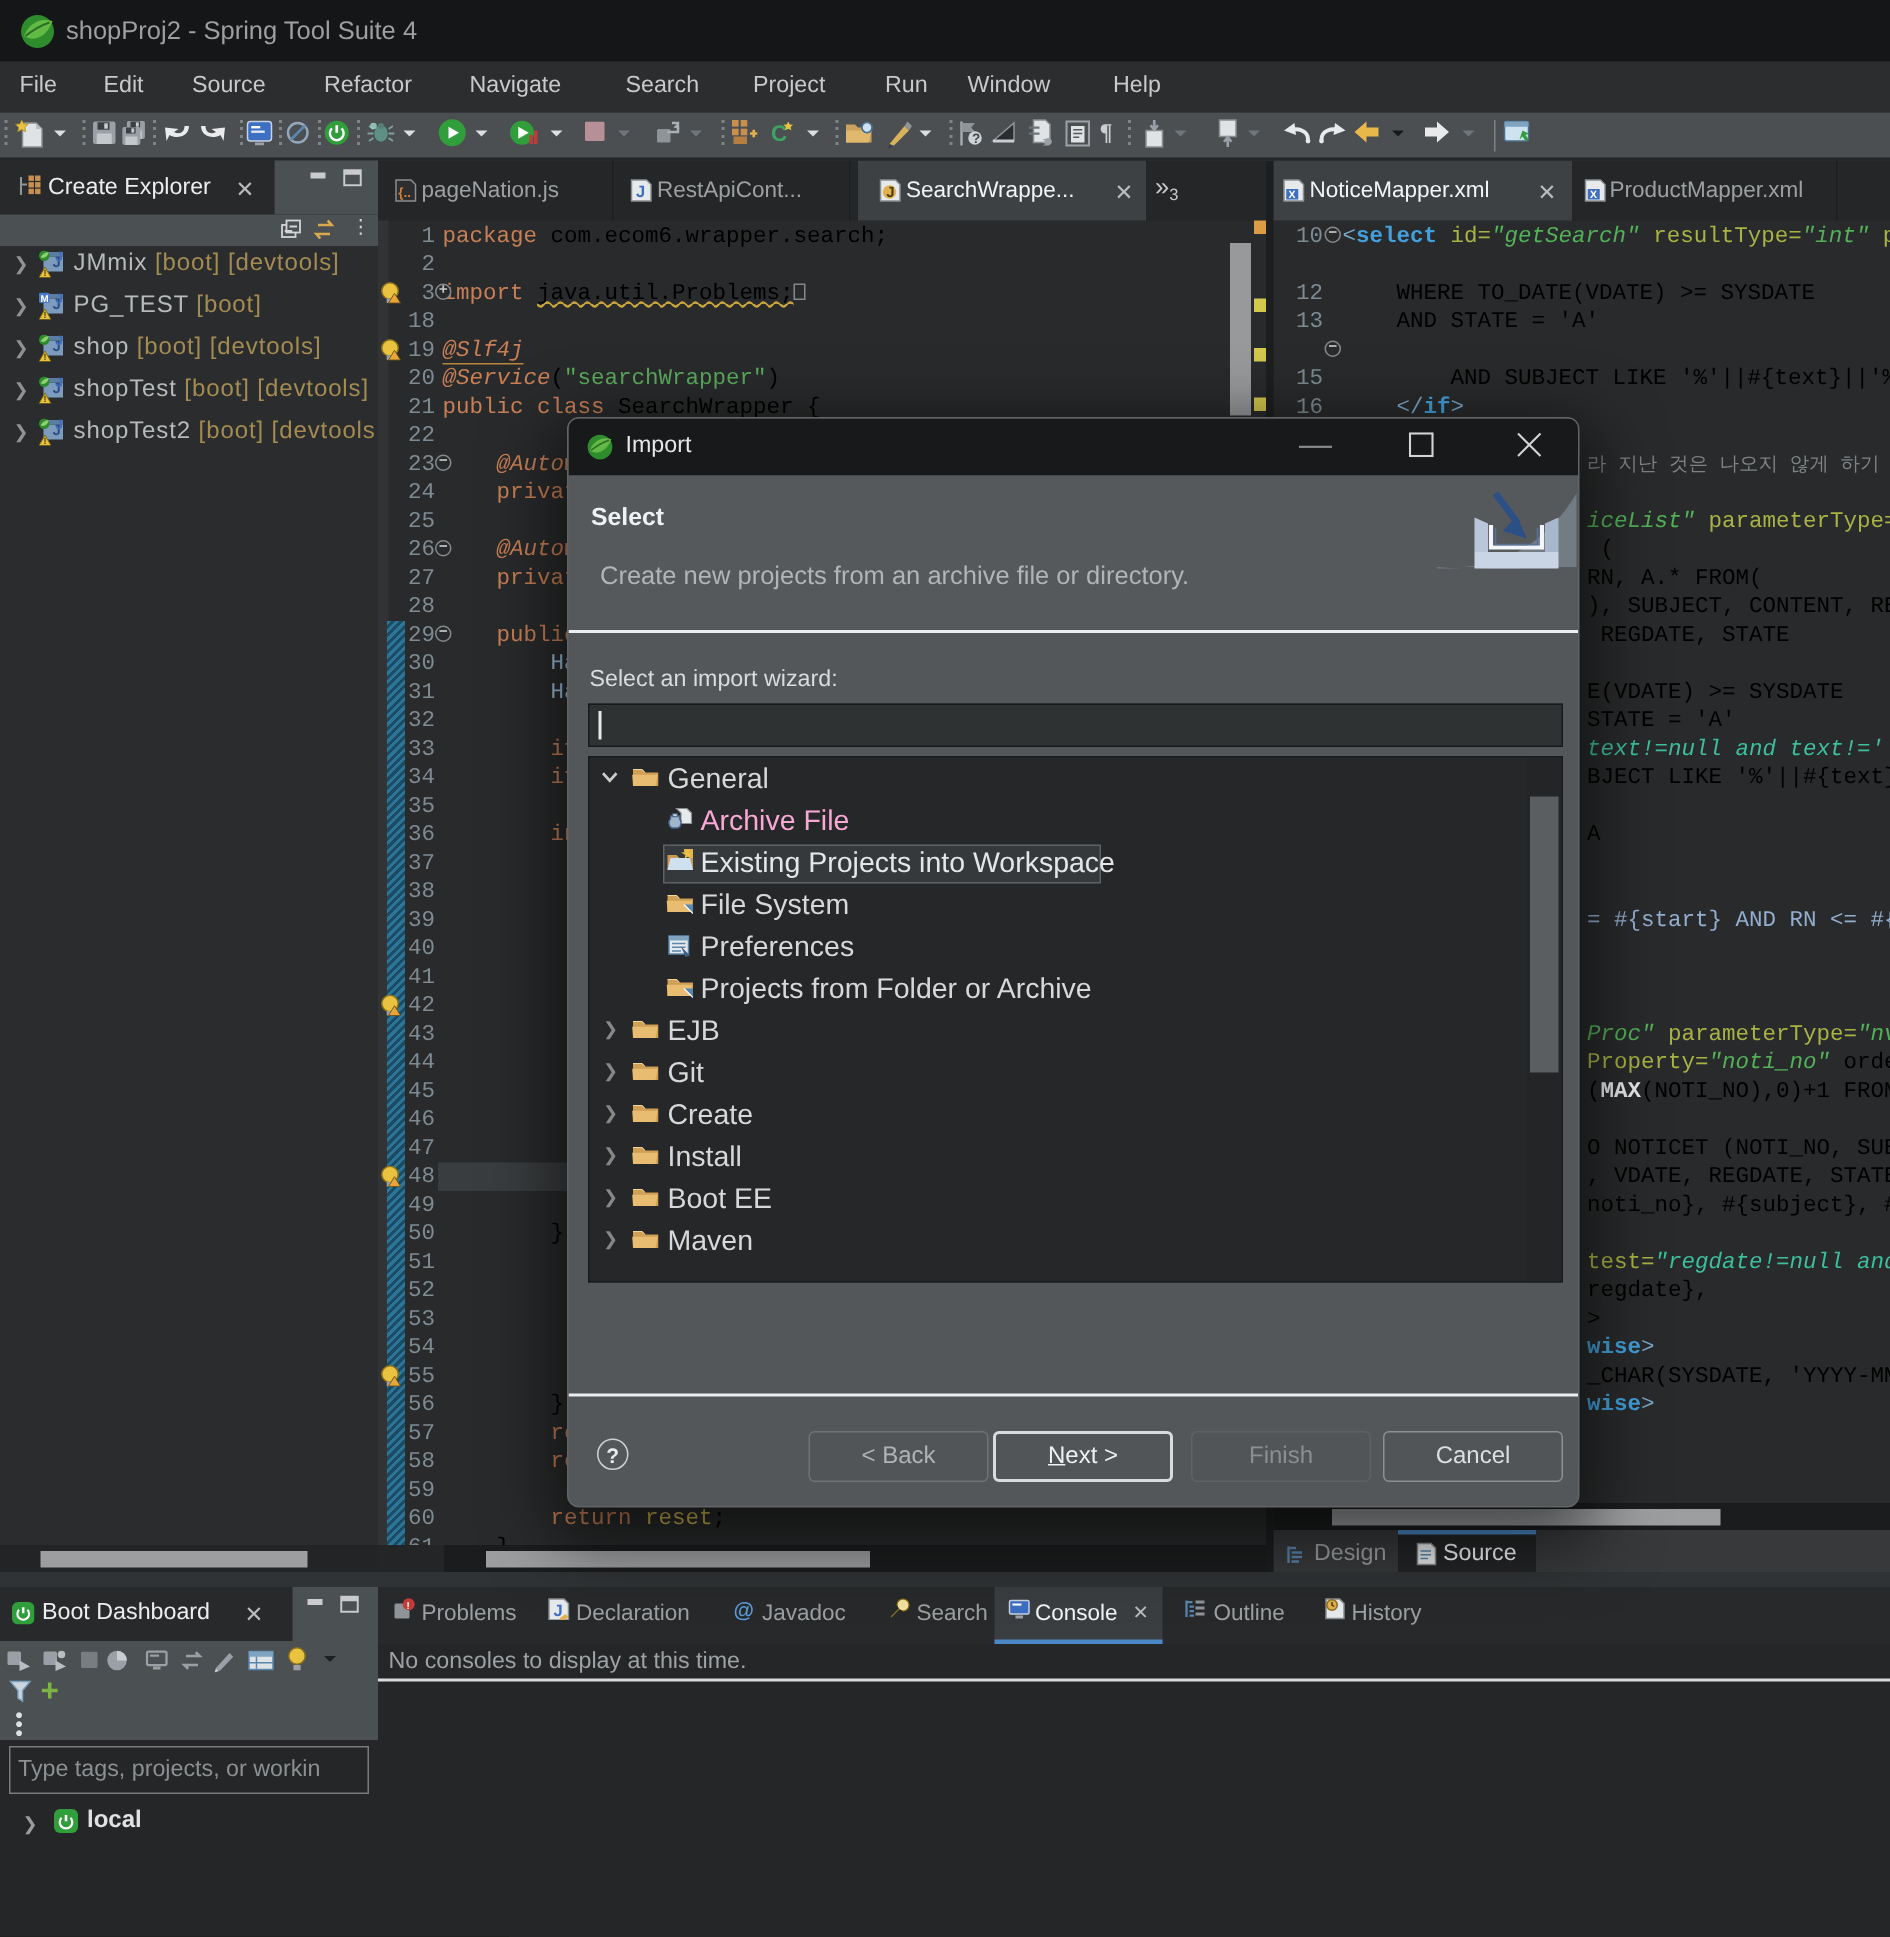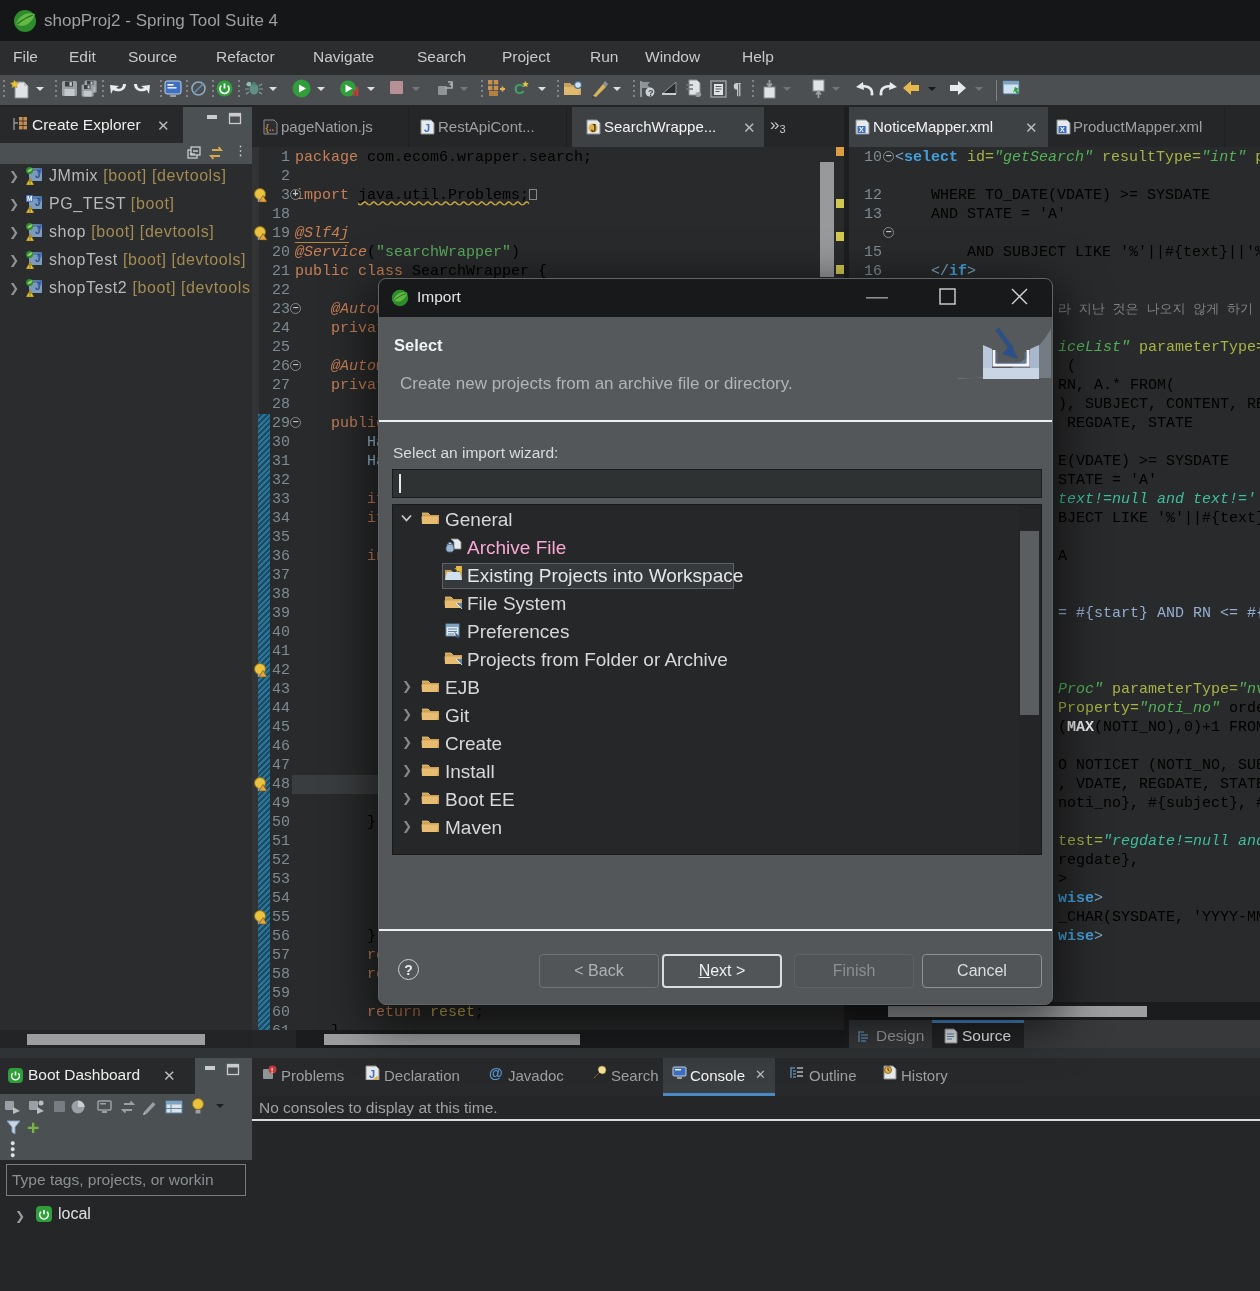"local" div.a { font-weight: normal -> bold }
